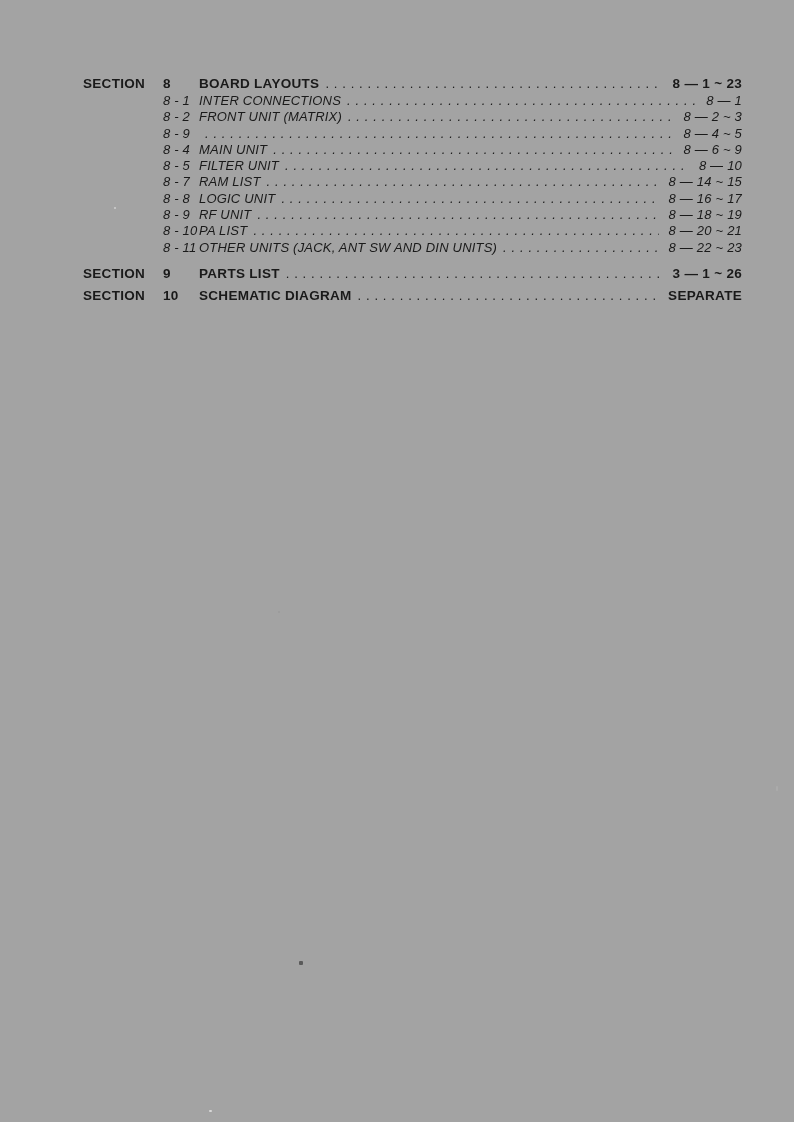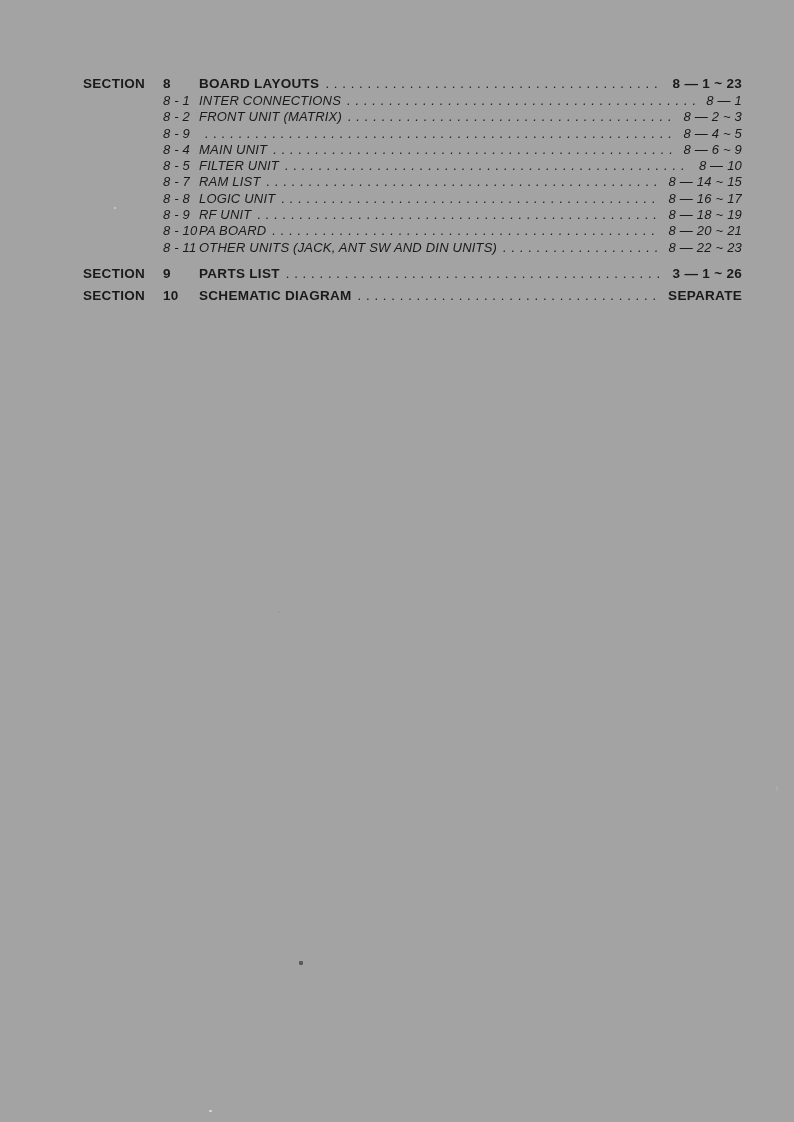"PA BOARD" span.c-title { text: BOARD -> LIST }
